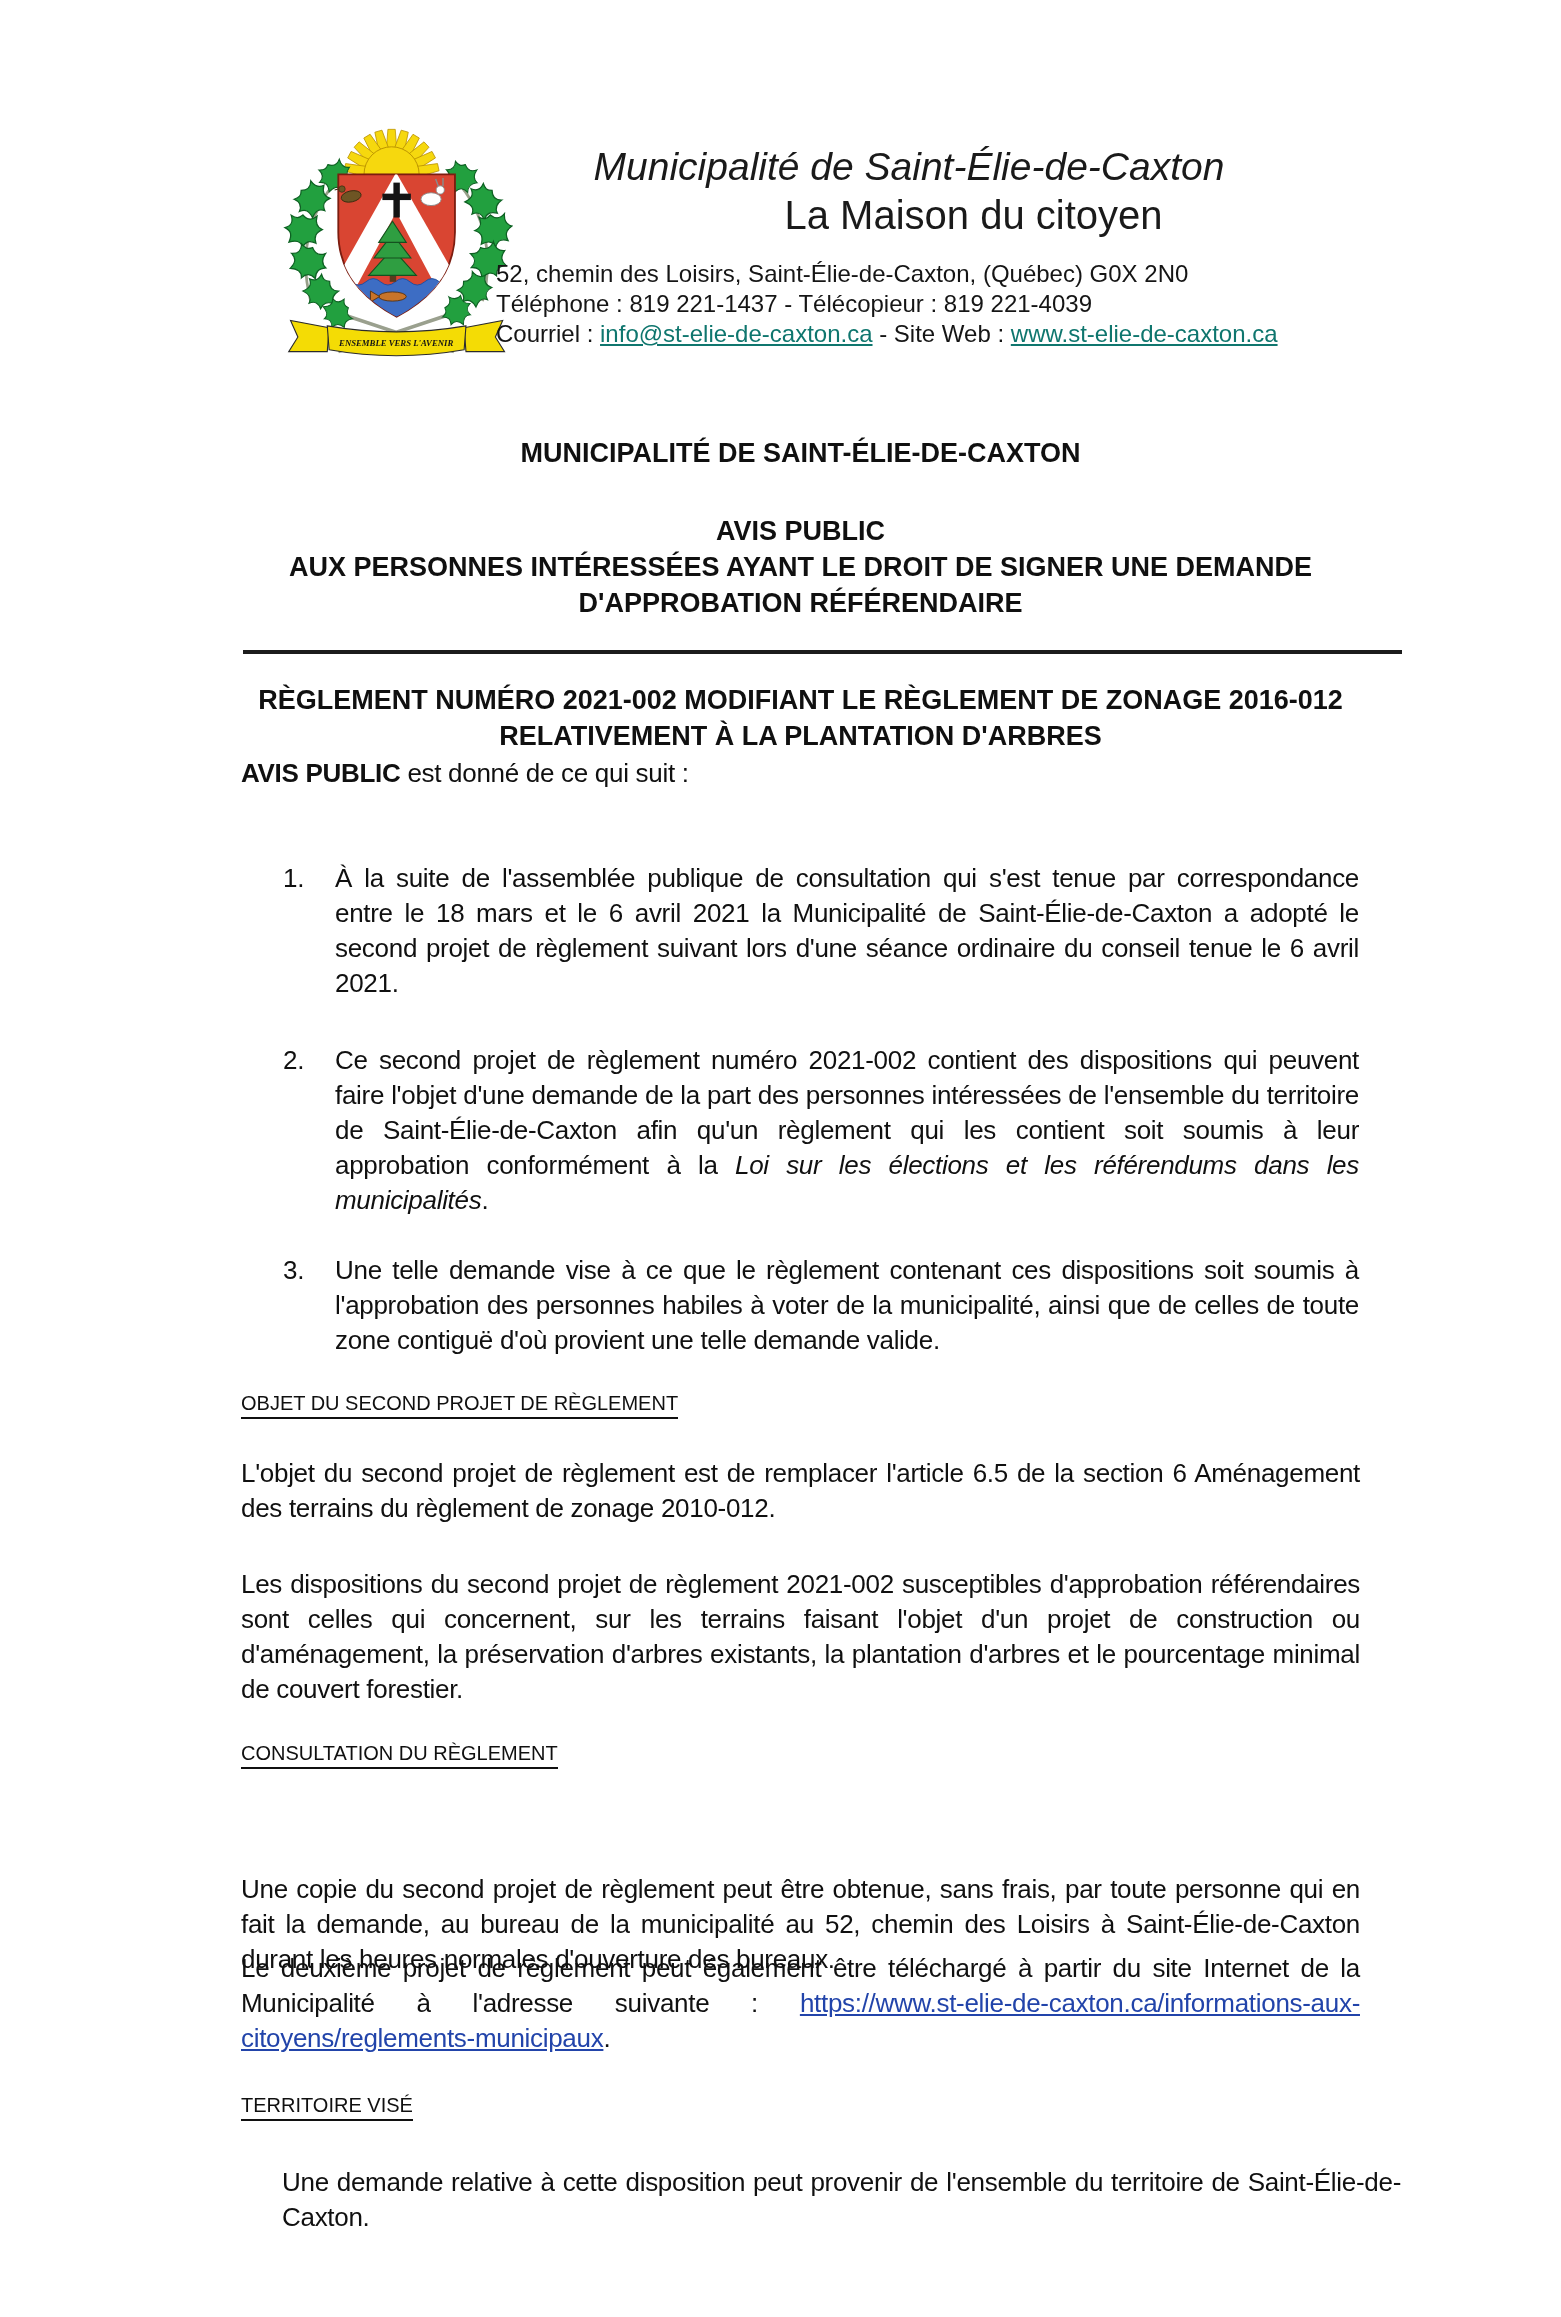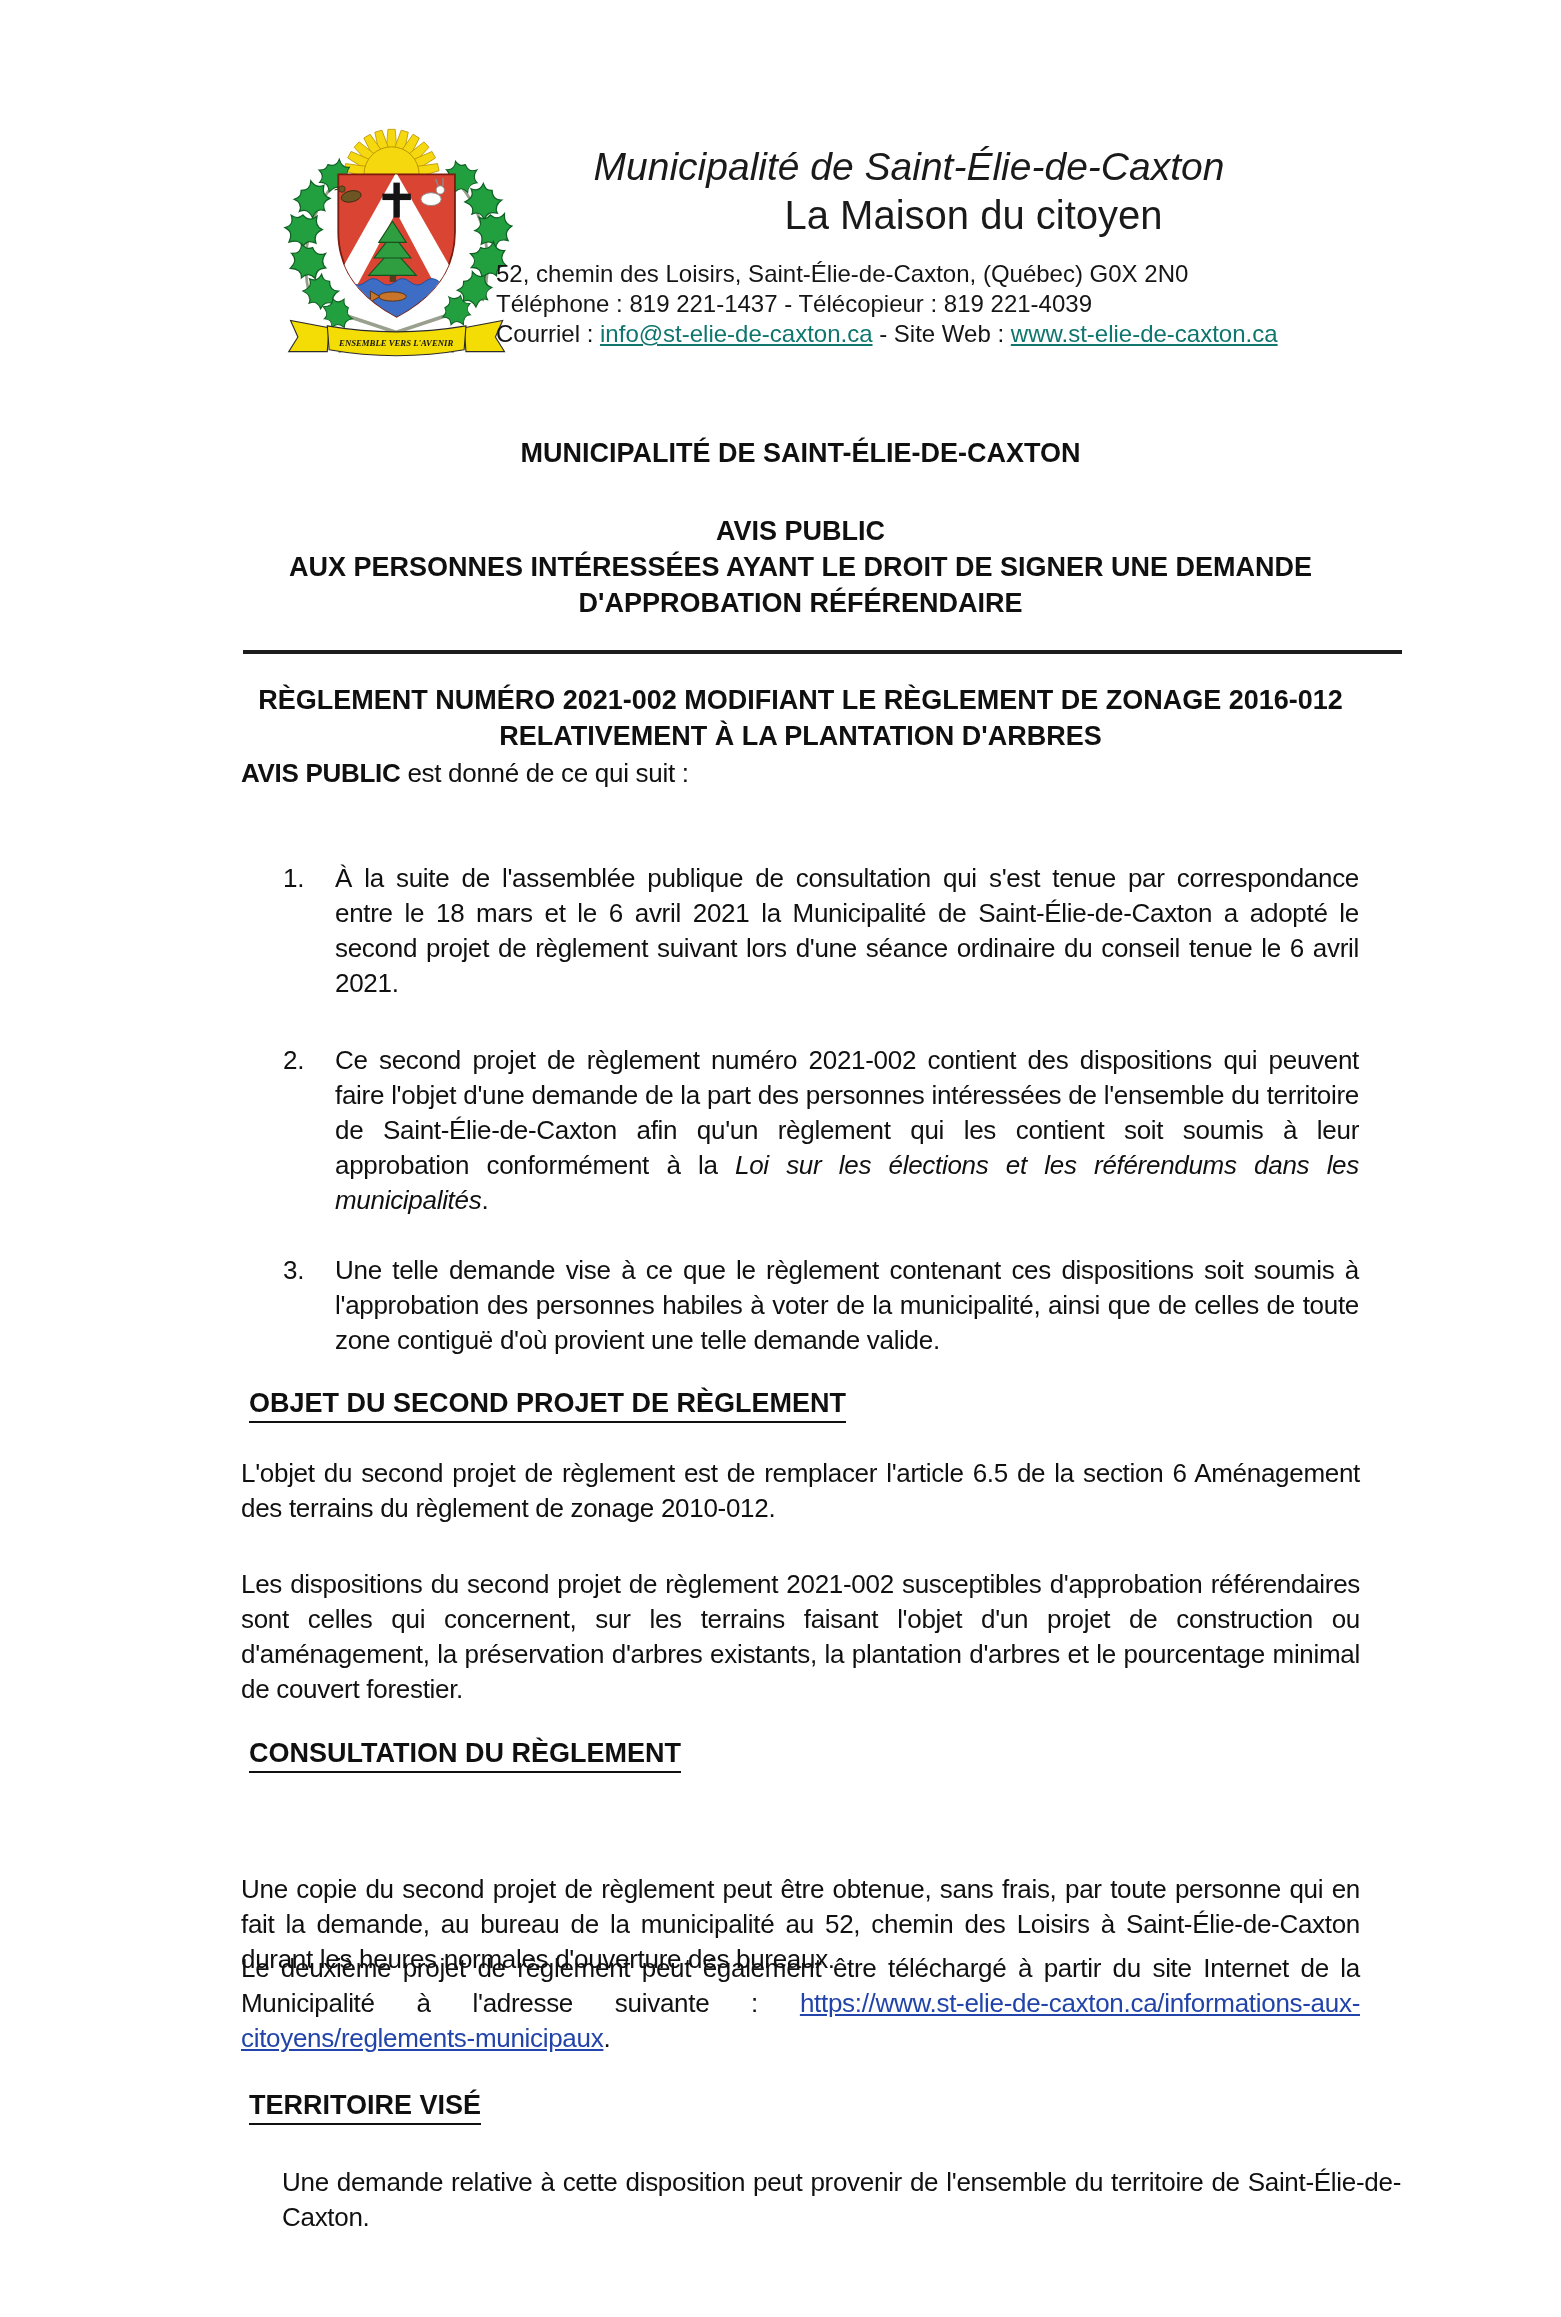"OBJET DU SECOND PROJET DE" .h-section { font-size: 27px -> 20px; font-weight: bold -> normal; margin-left: 8px -> none }
